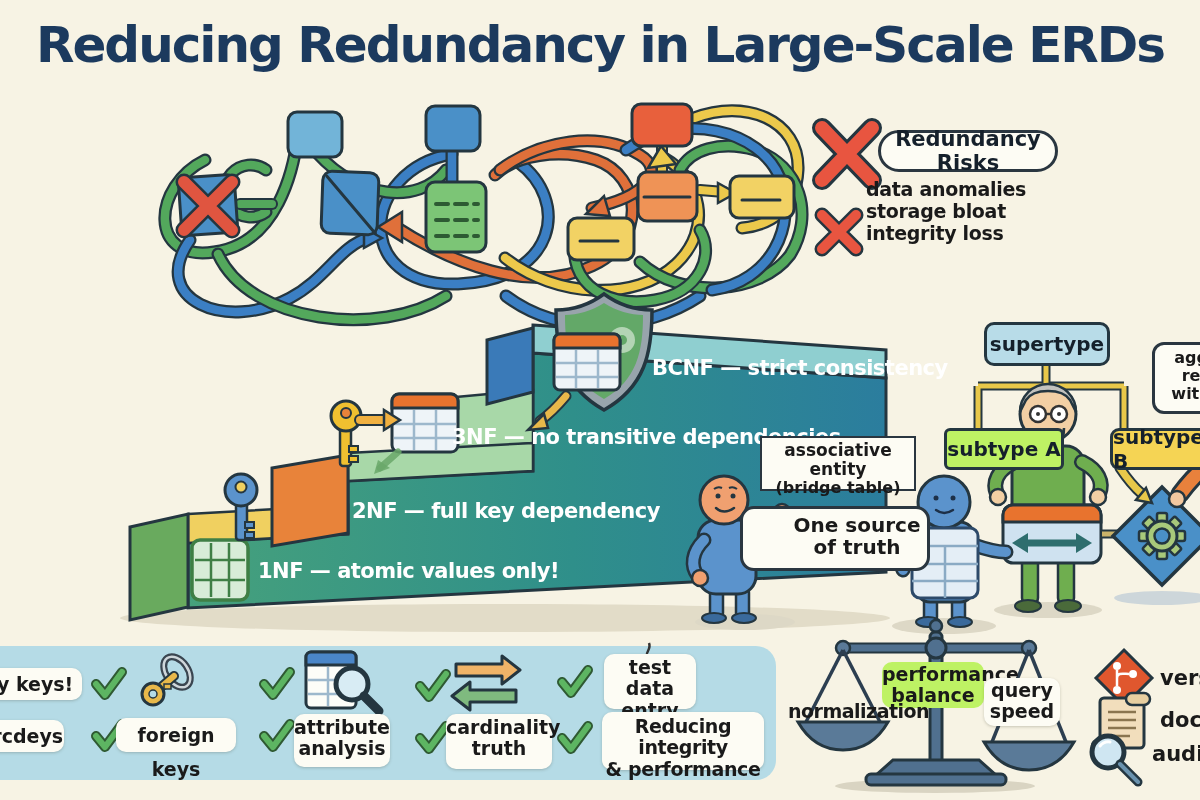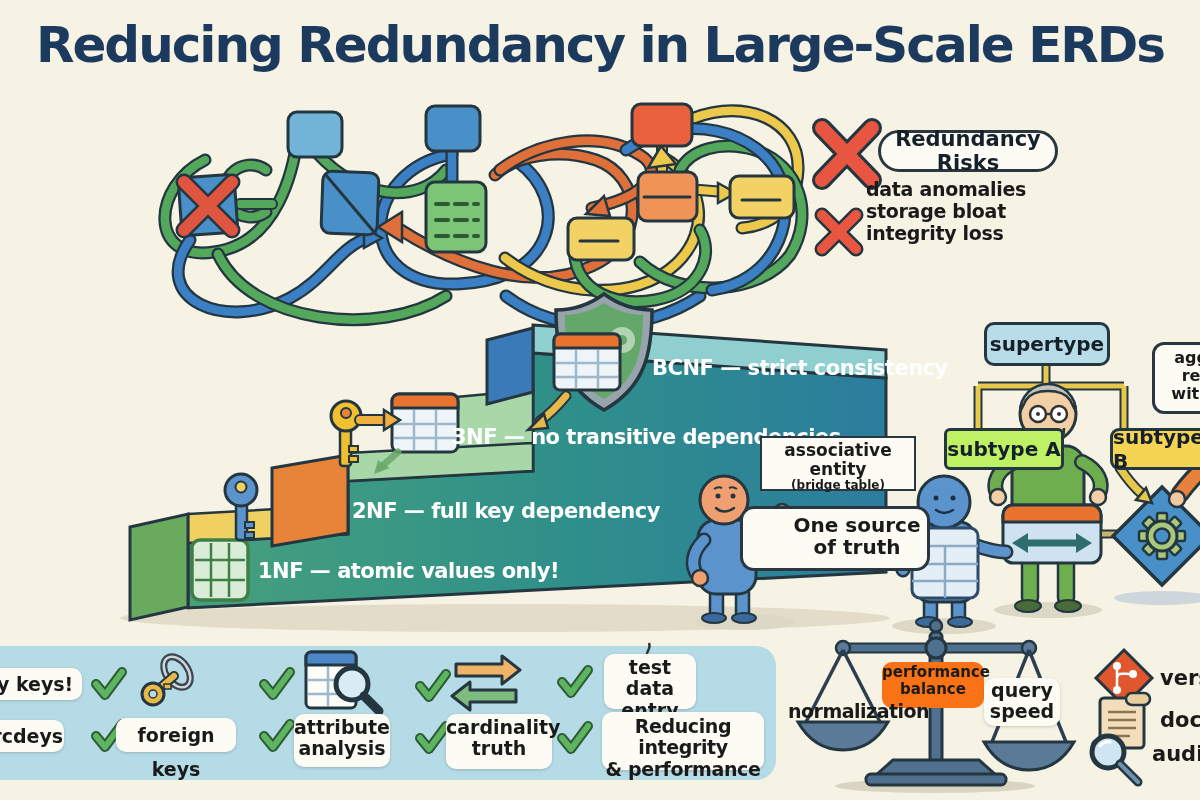"(bridge table)" div.line2 { font-size: 12px -> 16px }
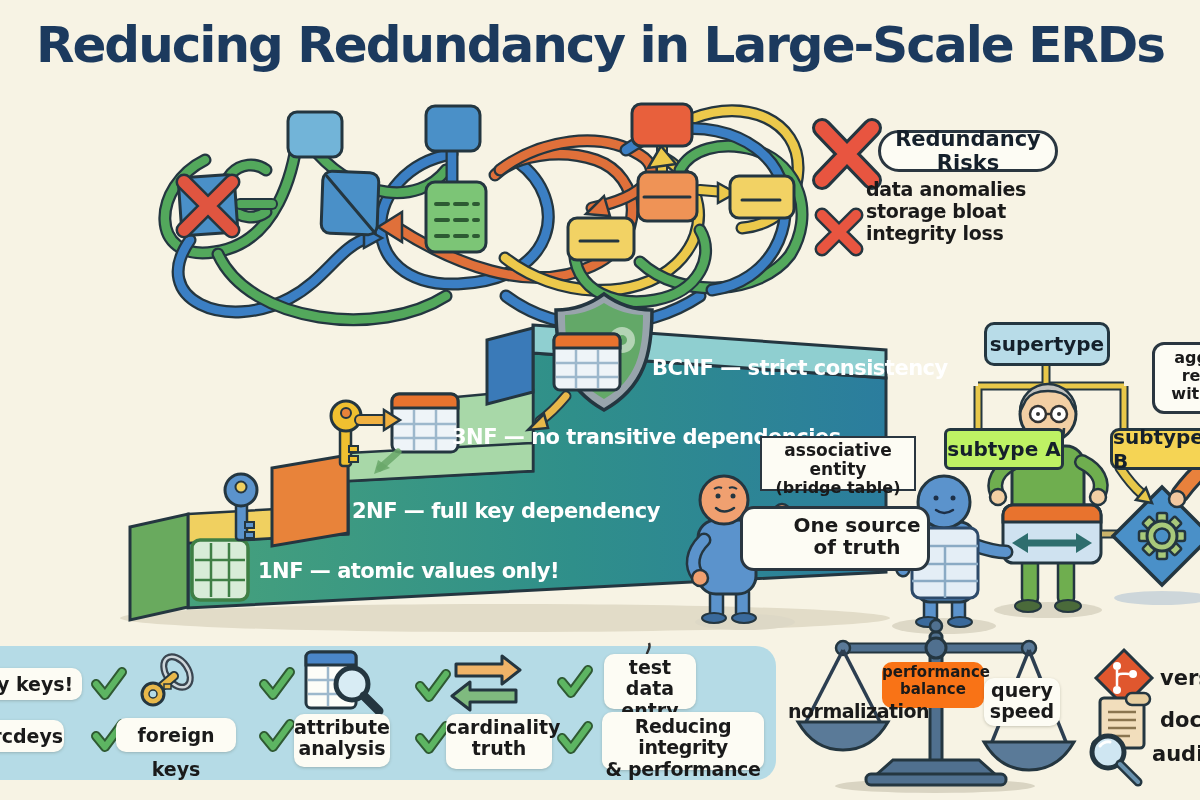"performance" div.abs { background: #f97316 -> #bef264; font-size: 15px -> 19px }
